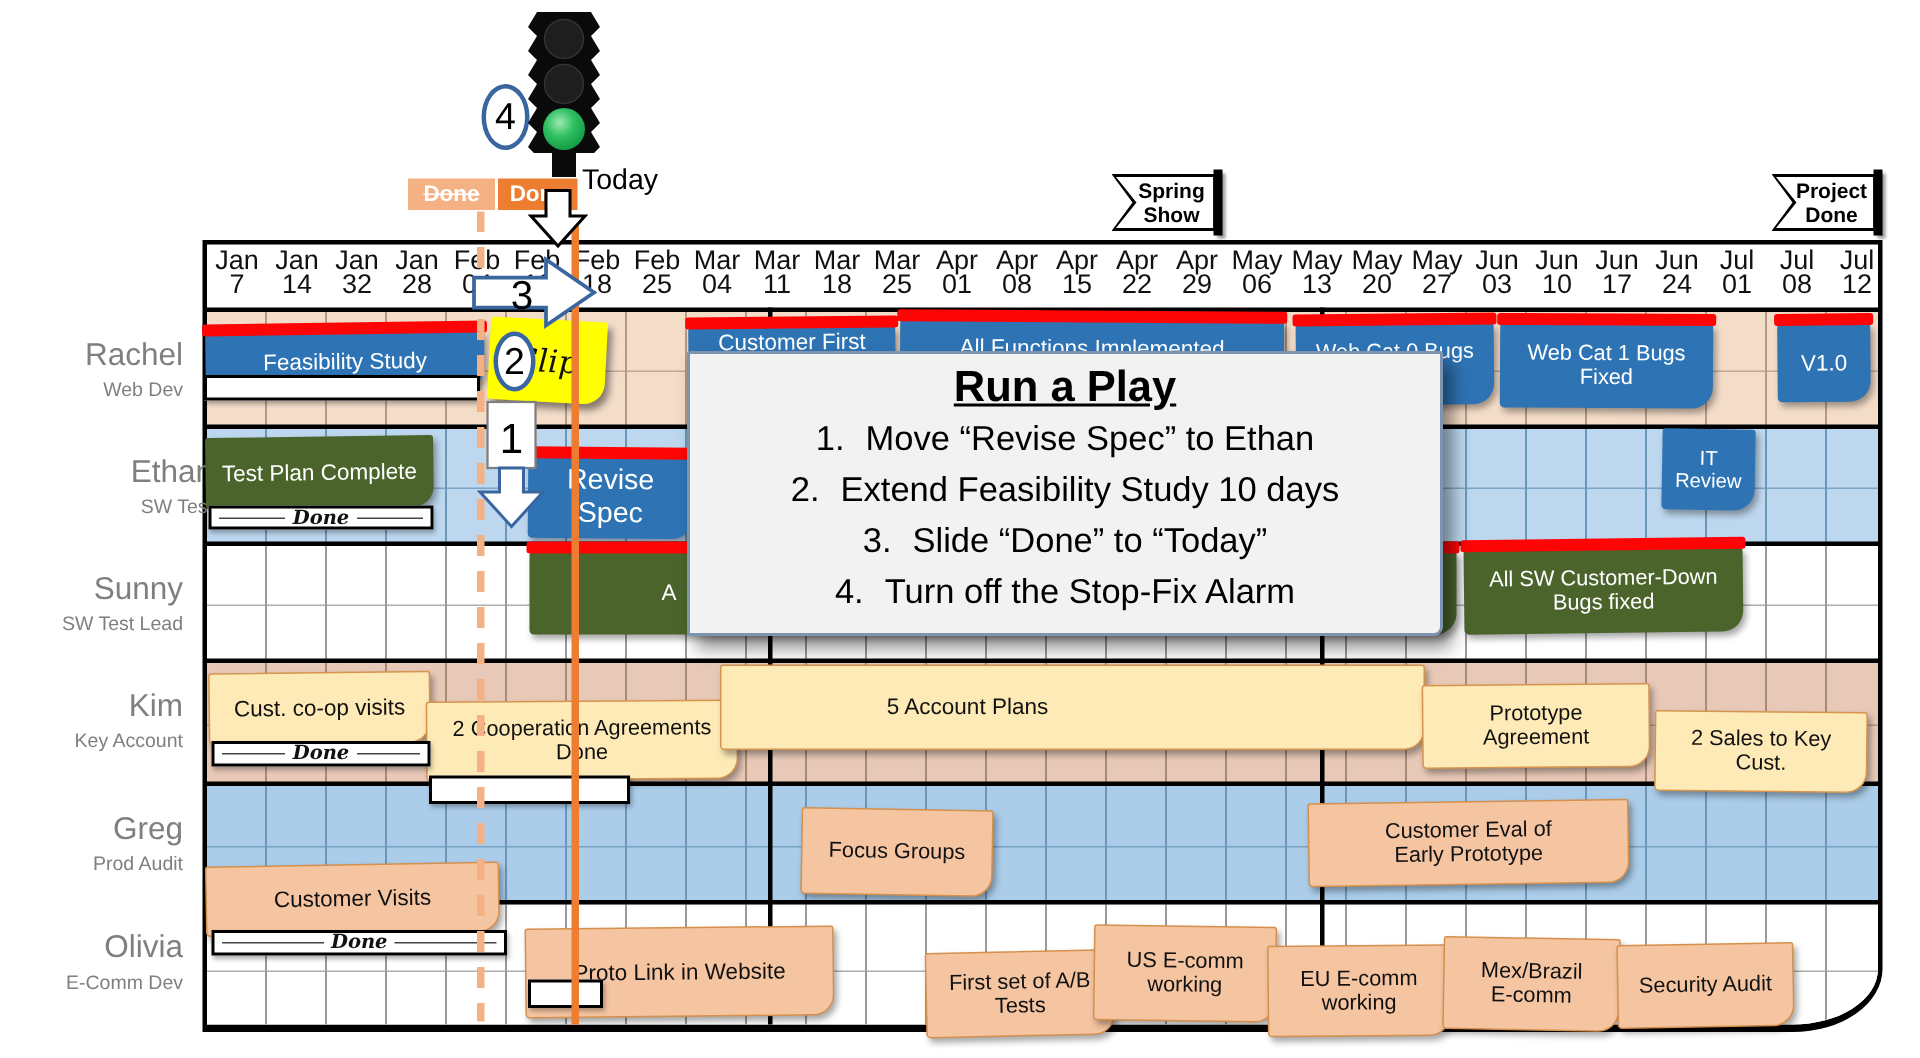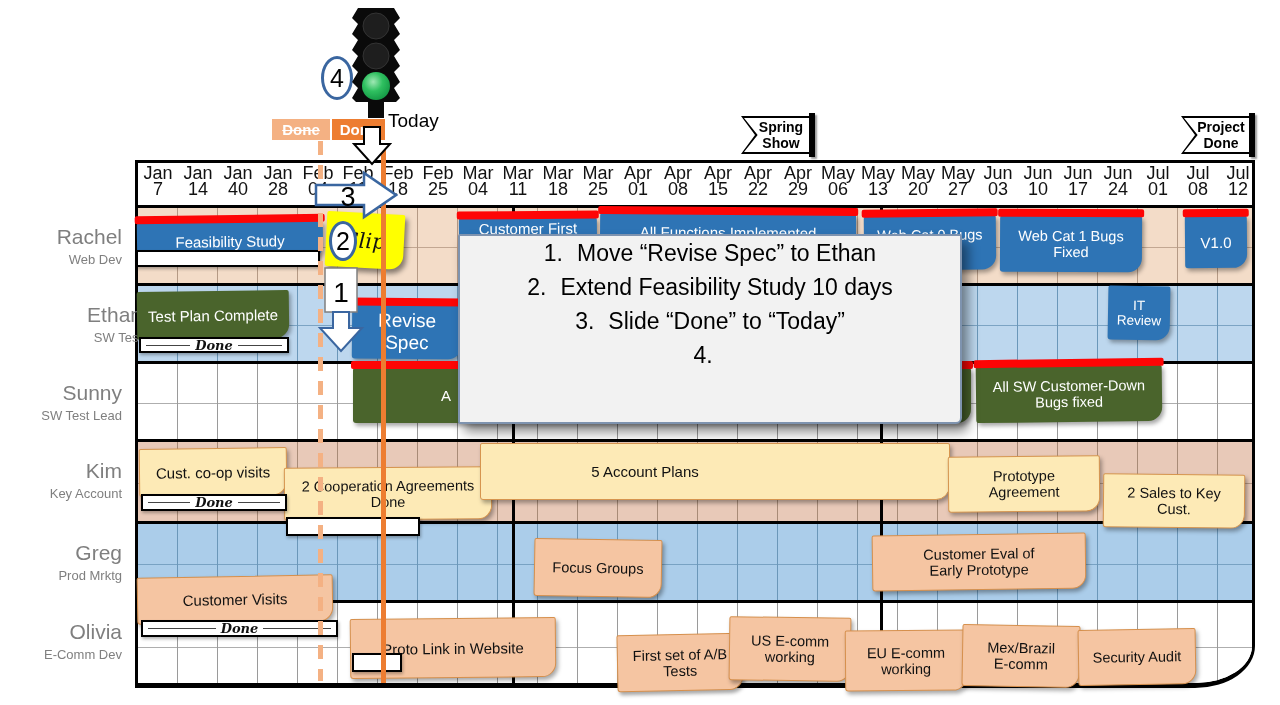"40" div { text: 40 -> 32 }
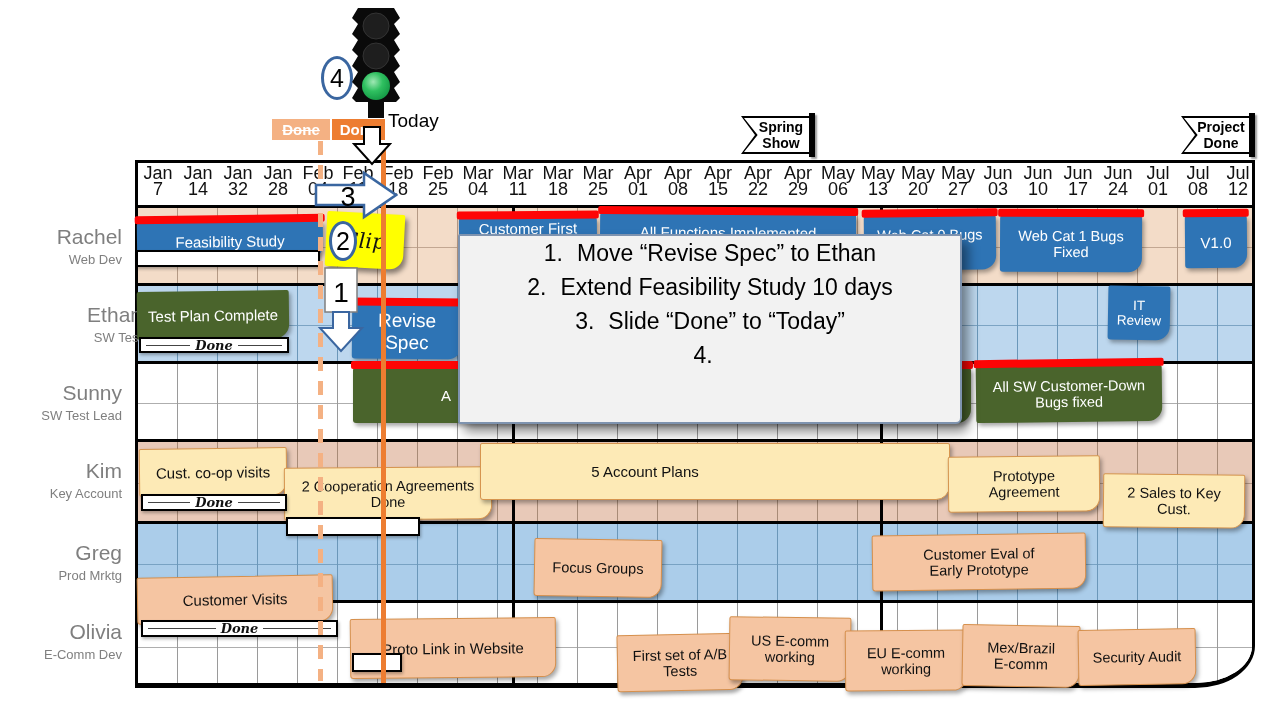"Run a Play" div { html: none -> <div>Run a Play</div> }
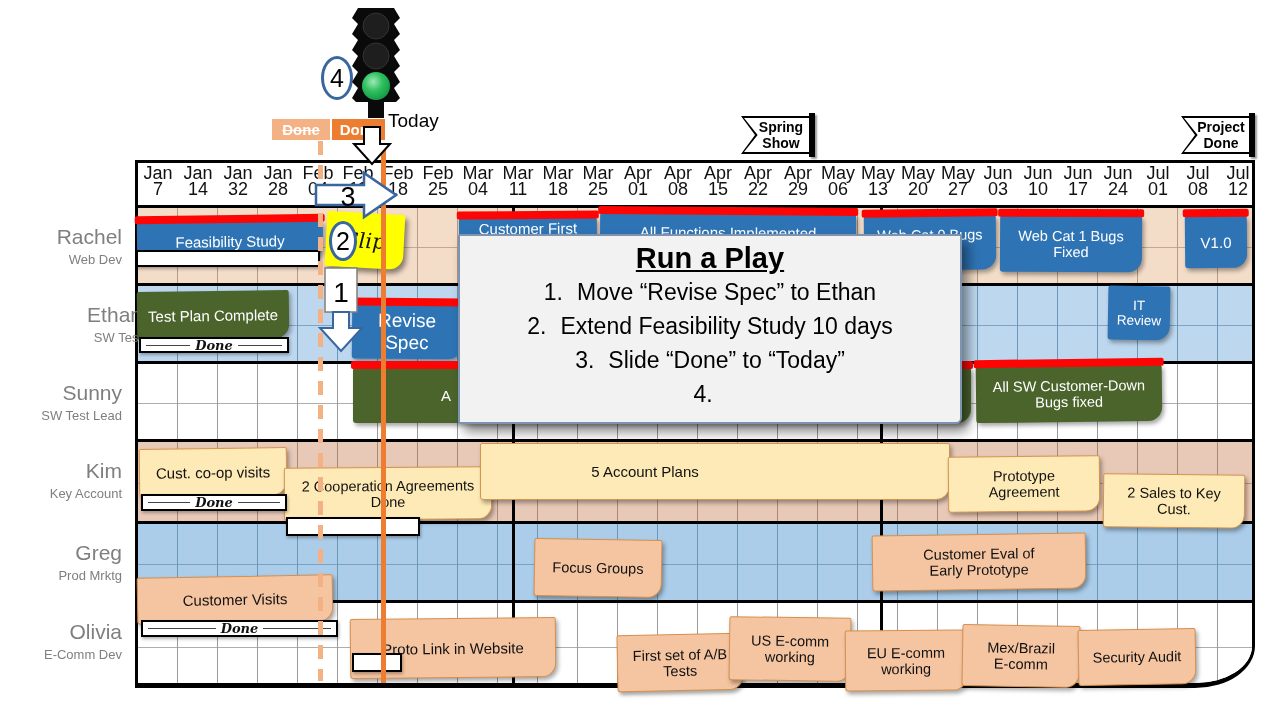"Turn off the Stop-Fix Alarm" span.txt { html: none -> <span>Turn off the Stop-Fix Alarm</span> }
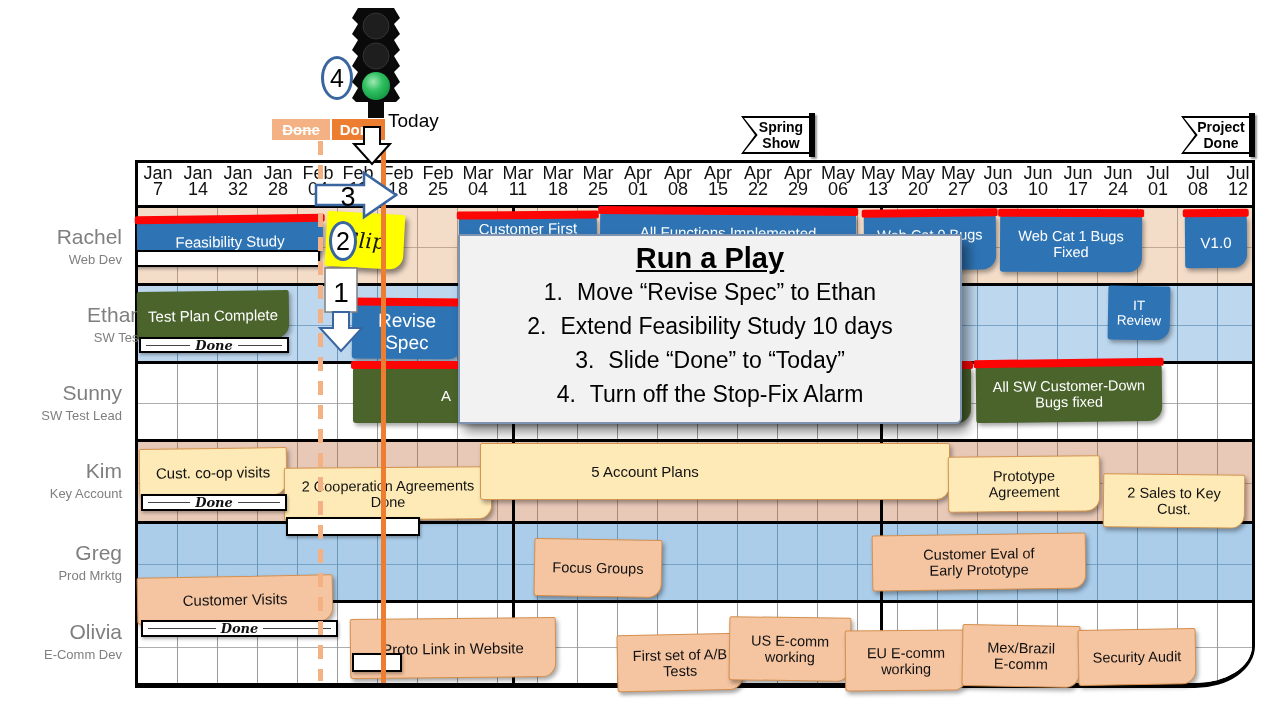"Prod Mrktg" div.rl { text: Mrktg -> Audit }
